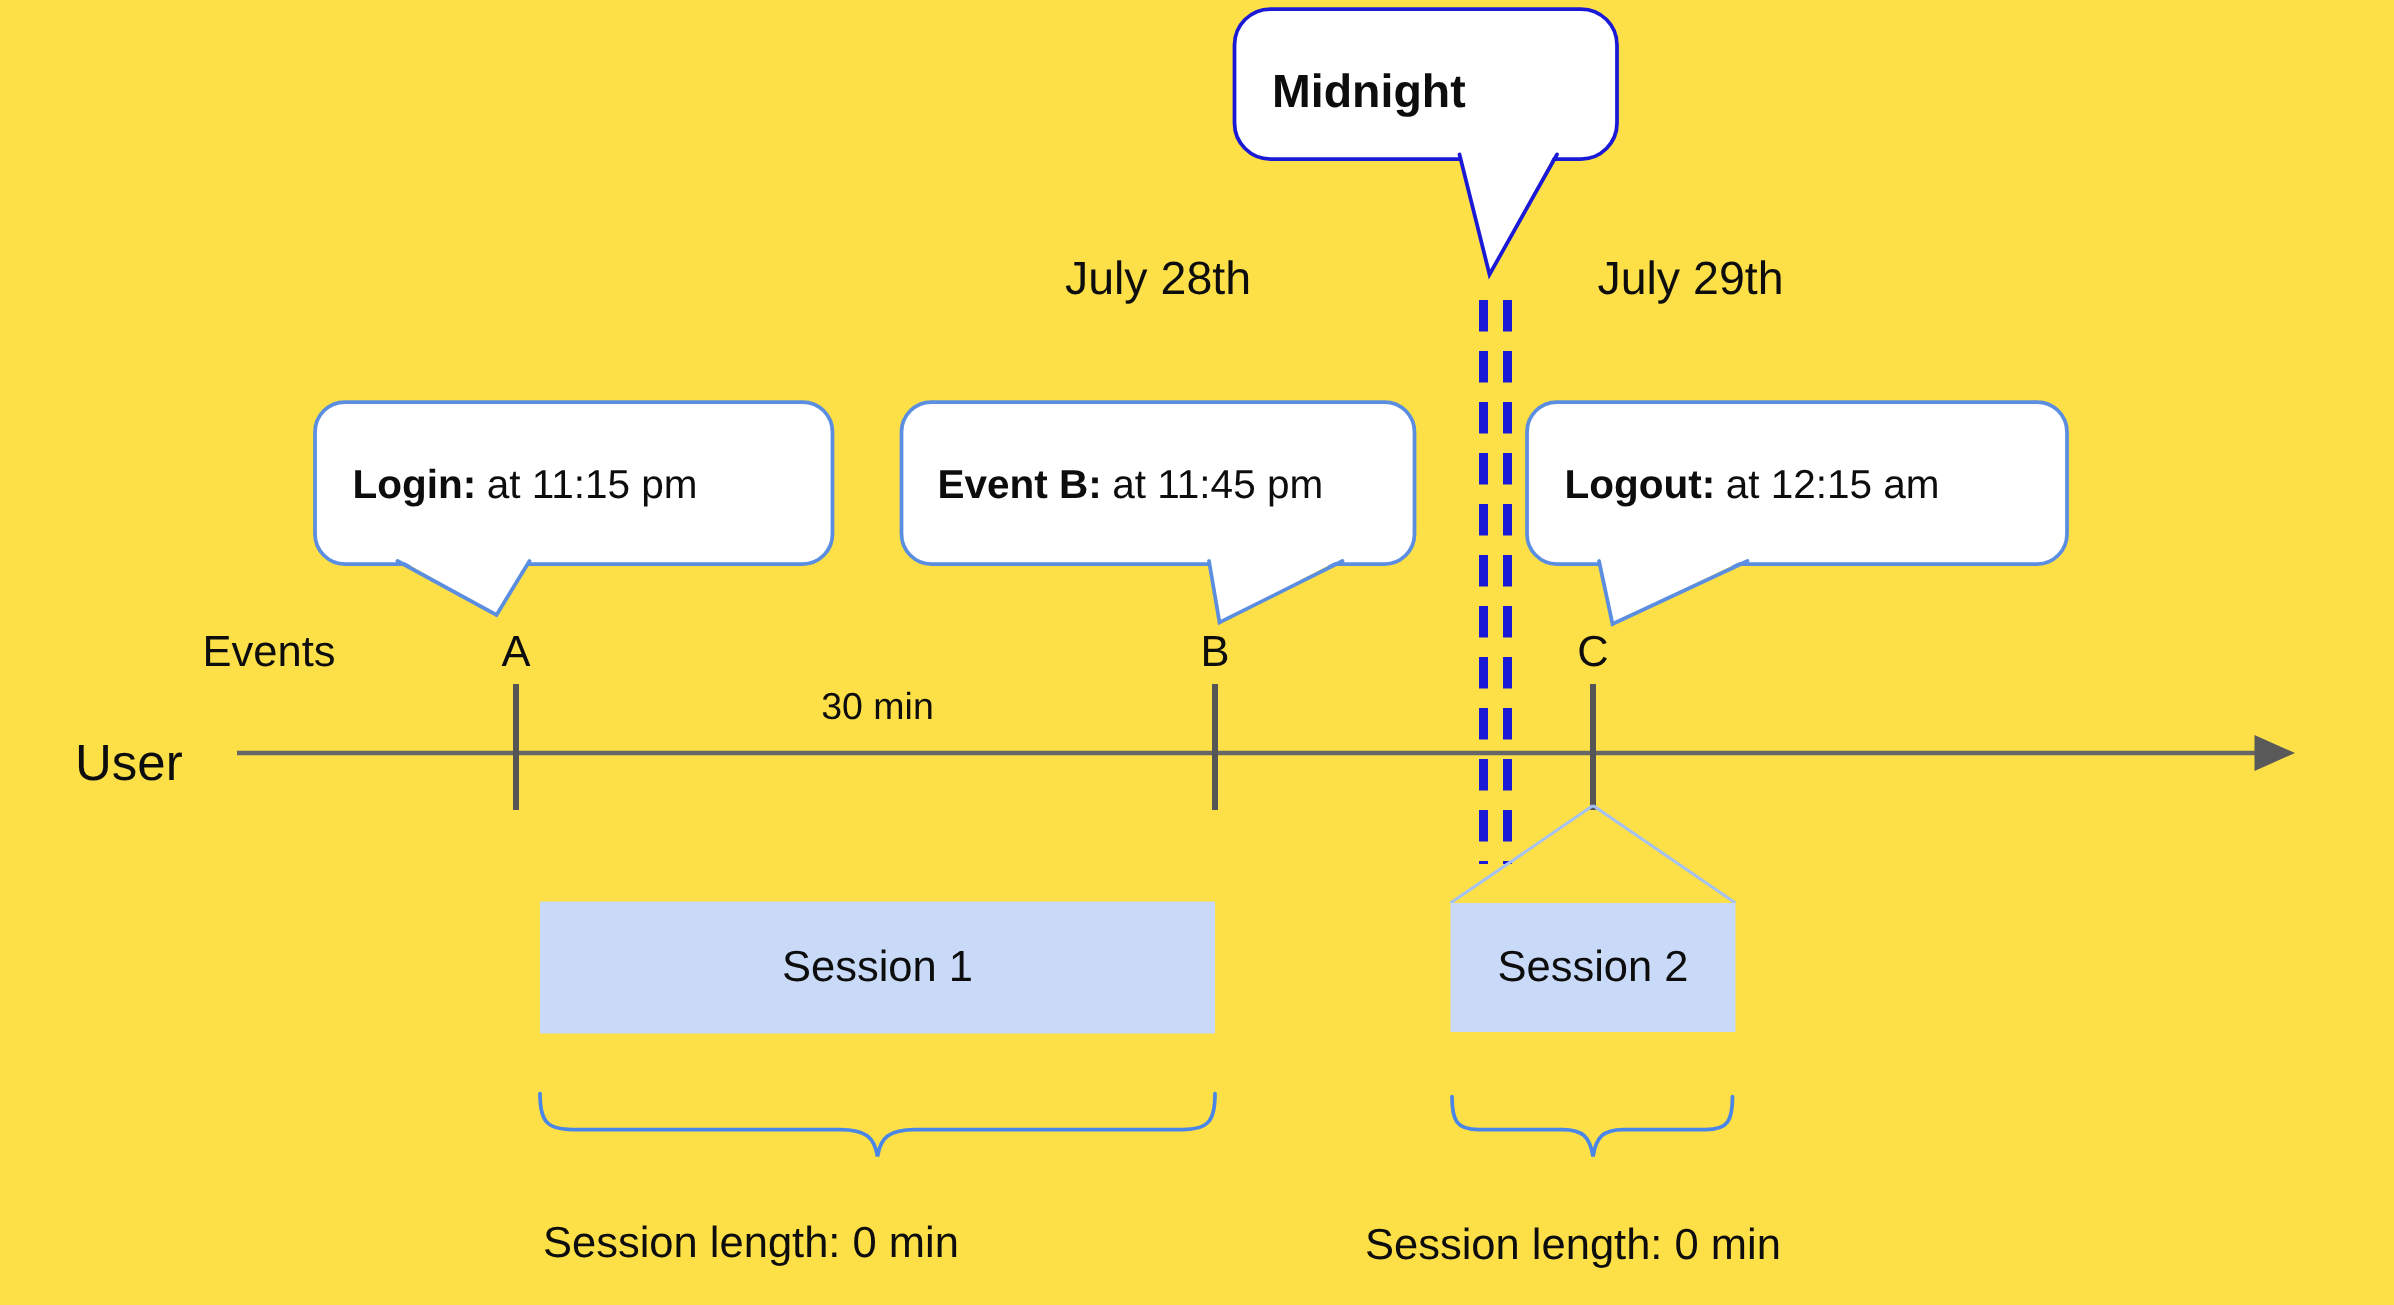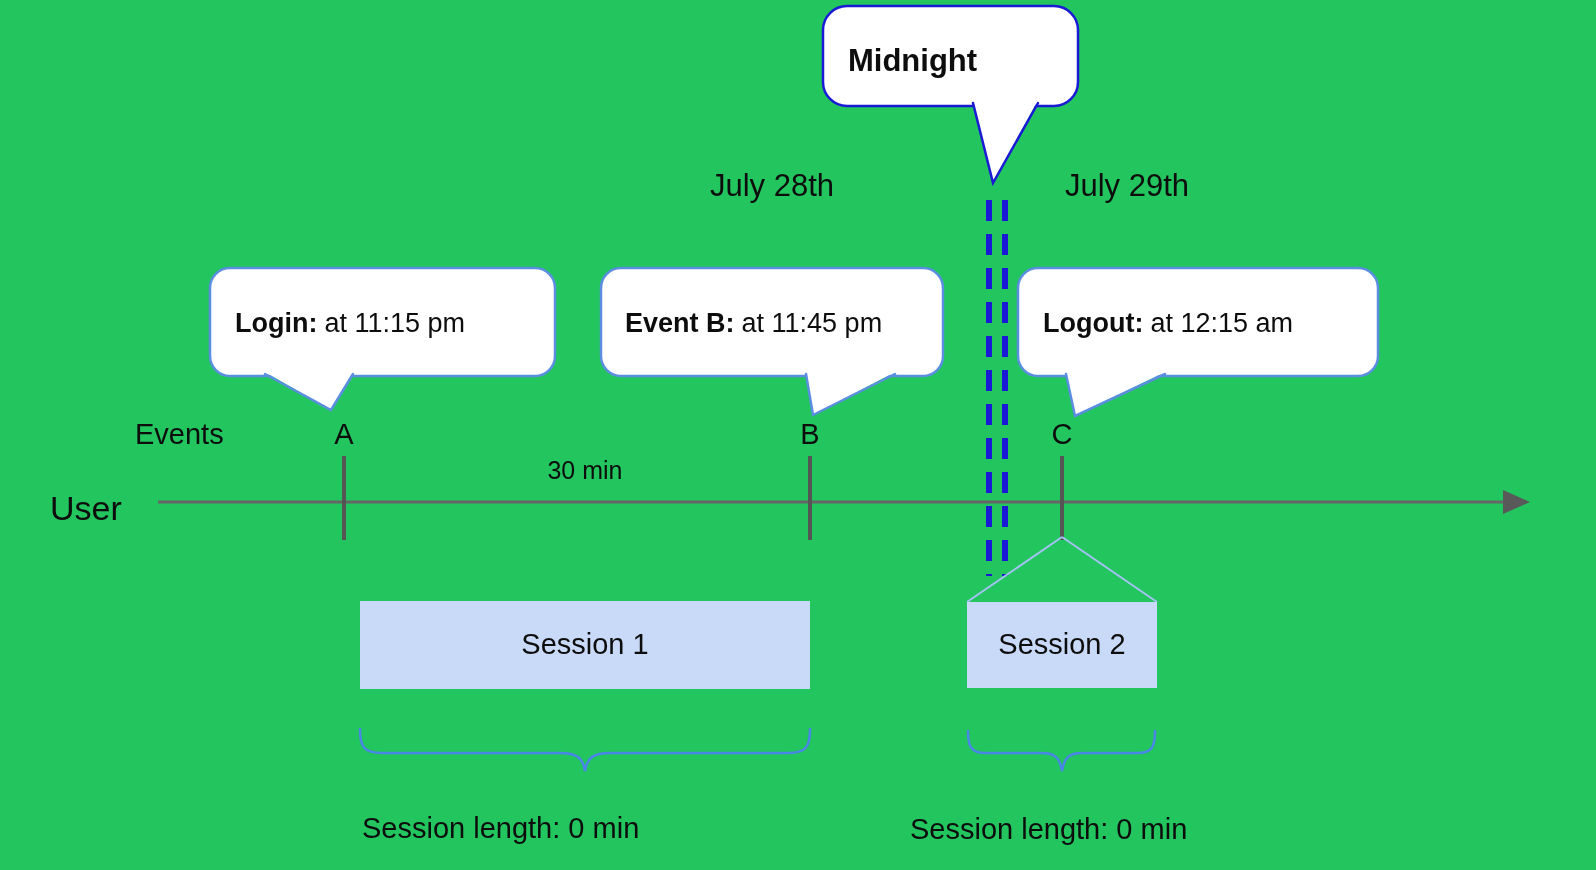"Midnight" .canvas { background: #22c55e -> #fde047 }
